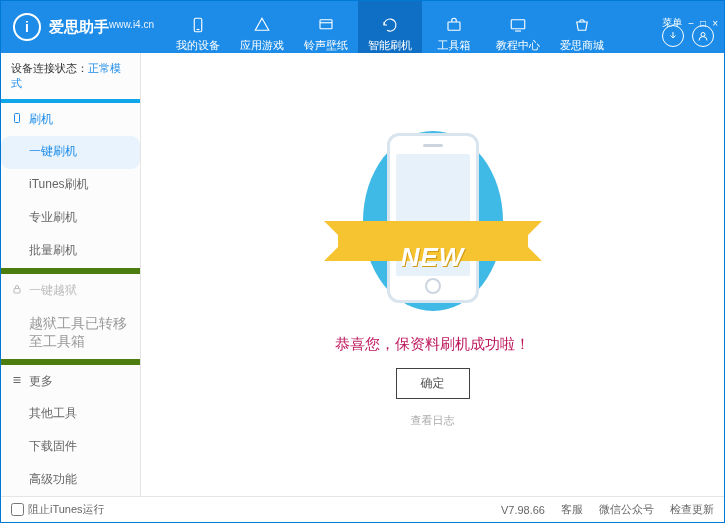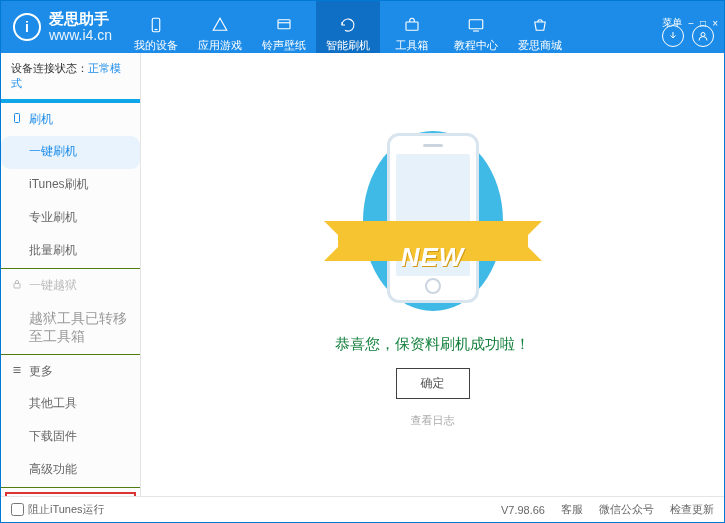"爱思助手" .brand { flex-direction: column -> row; text-align: none -> right }
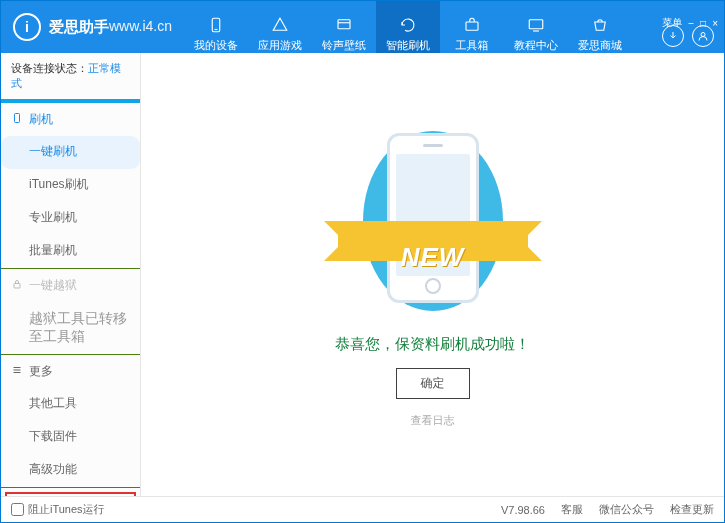"www.i4.cn" .brand-url { font-size: 14px -> 10px }
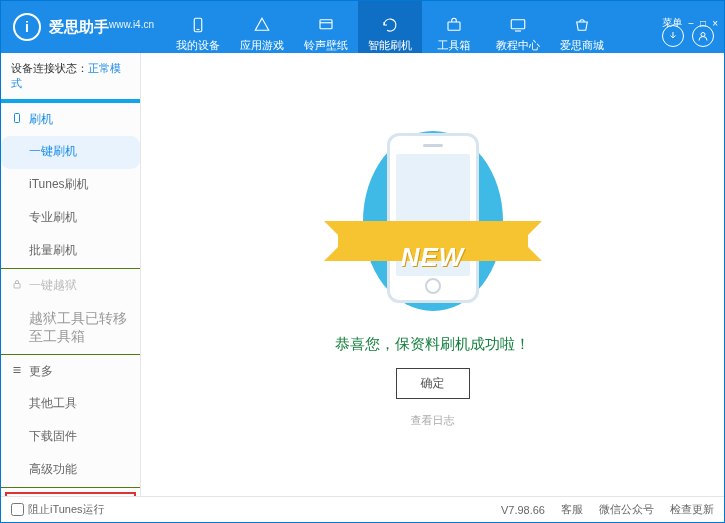"刷机" .side-section { border-bottom: 1px solid #4d7c0f -> 6px solid #4d7c0f }
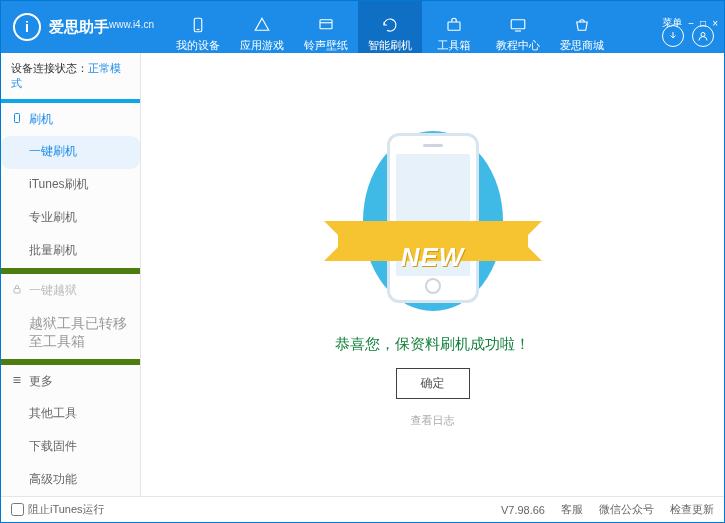"恭喜您，保资料刷机成功啦！" .success-text { color: #15803d -> #be185d }
